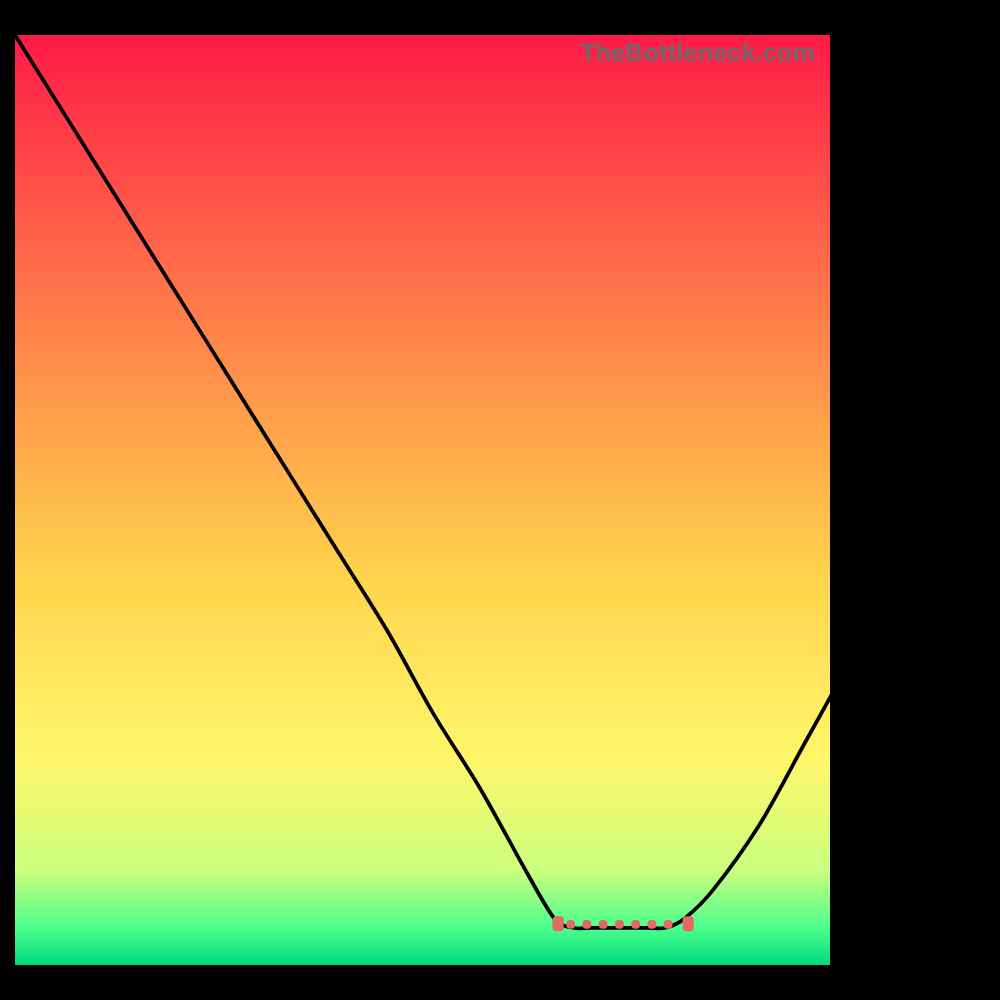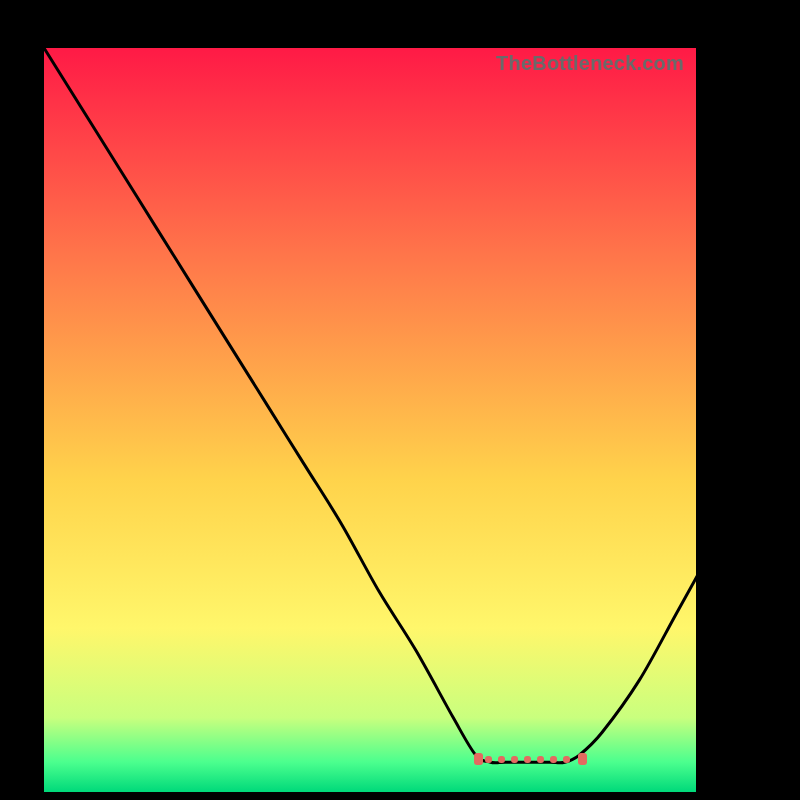"TheBottleneck.com" .plot-area { left: 44px -> 12px; margin-top: 20px -> none }
